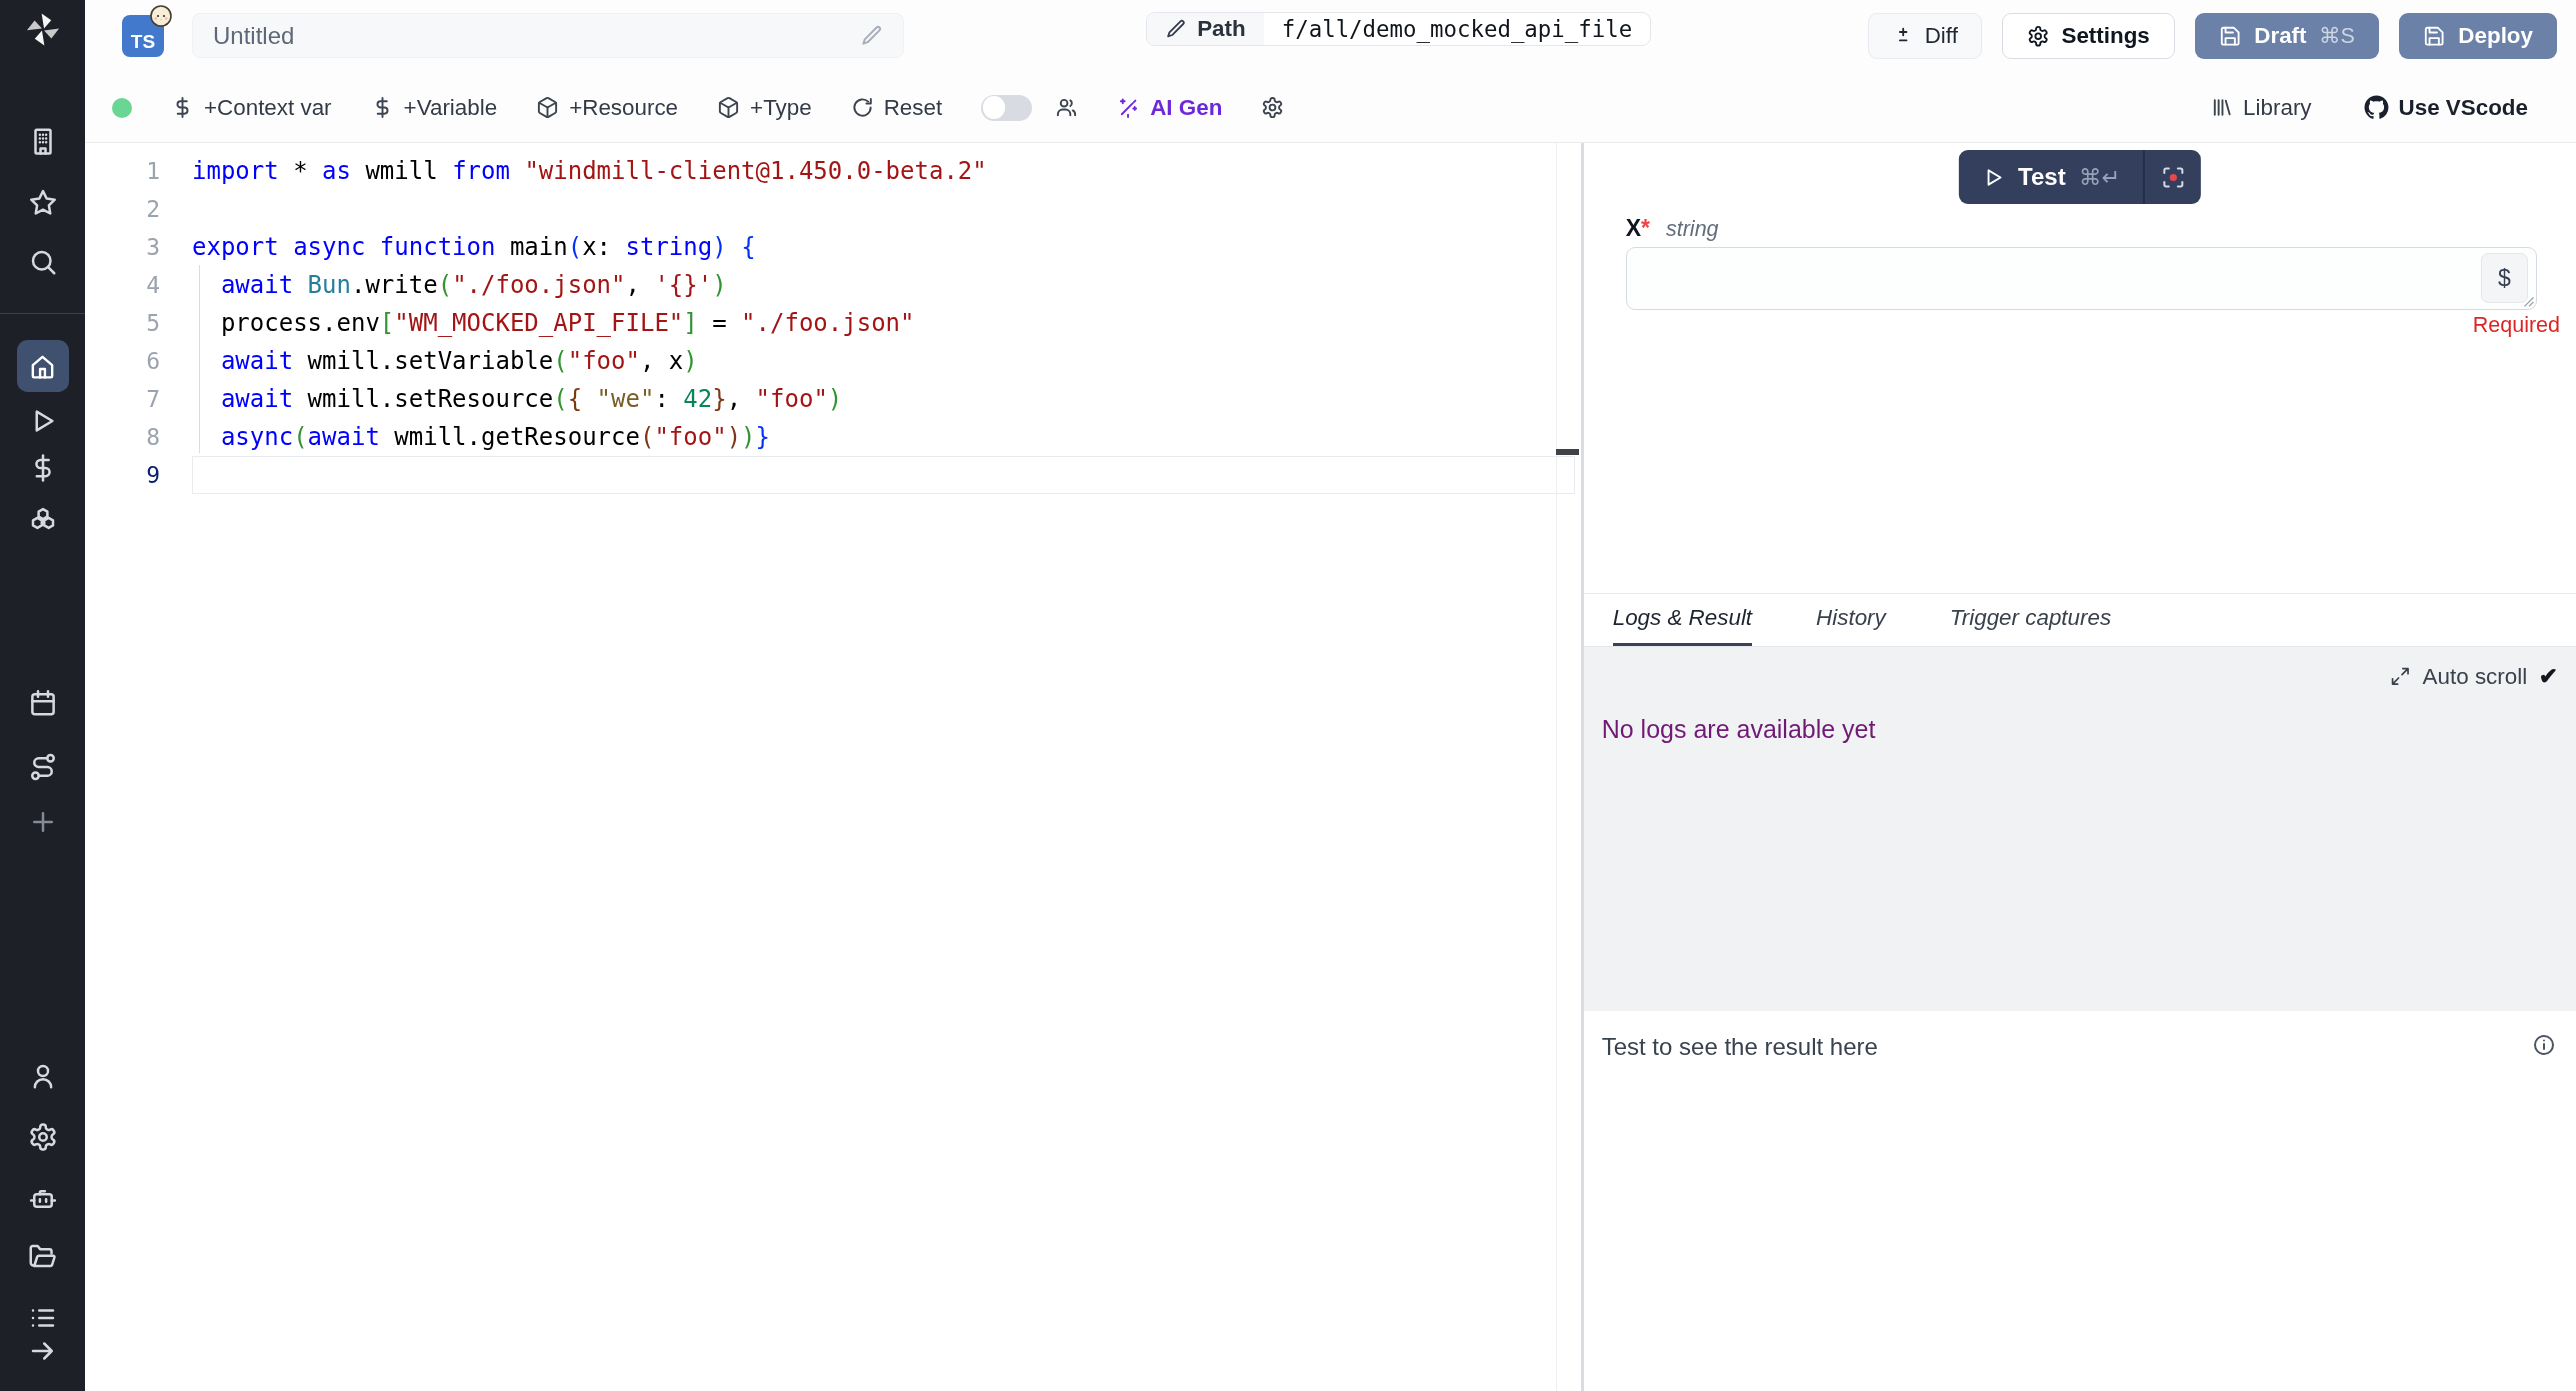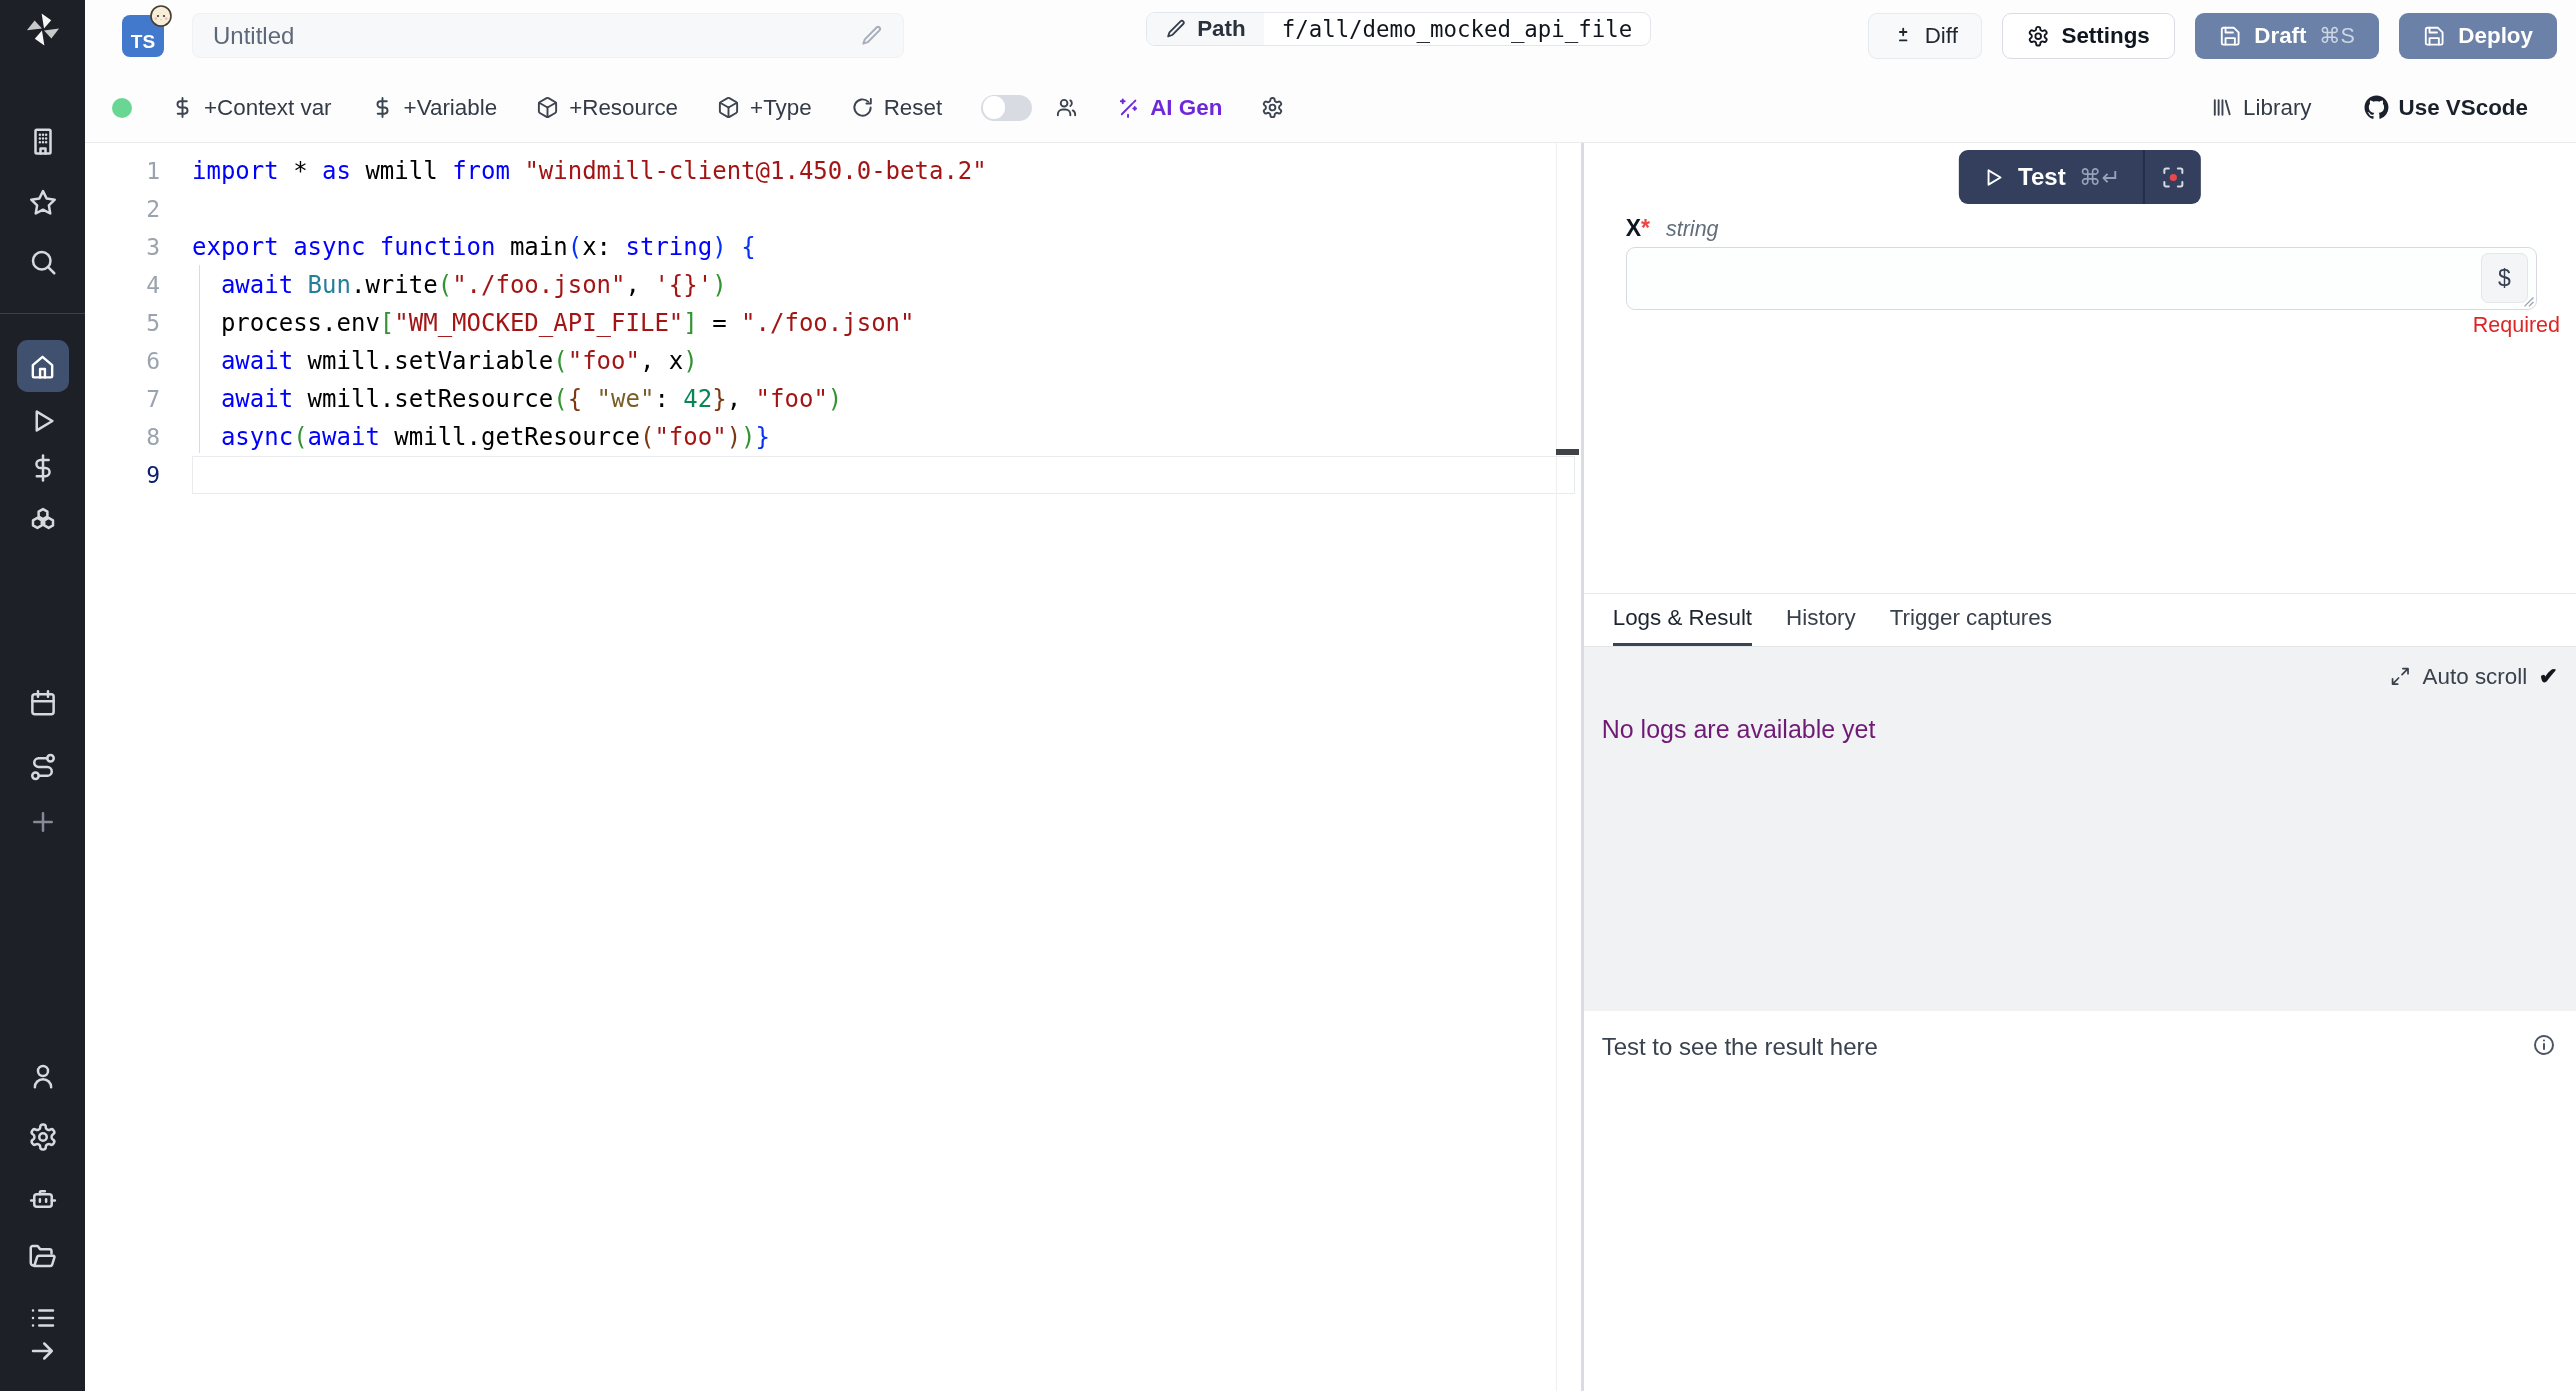"Logs & Result" .tabs-bar { font-style: none -> italic; gap: 34px -> 64px }
